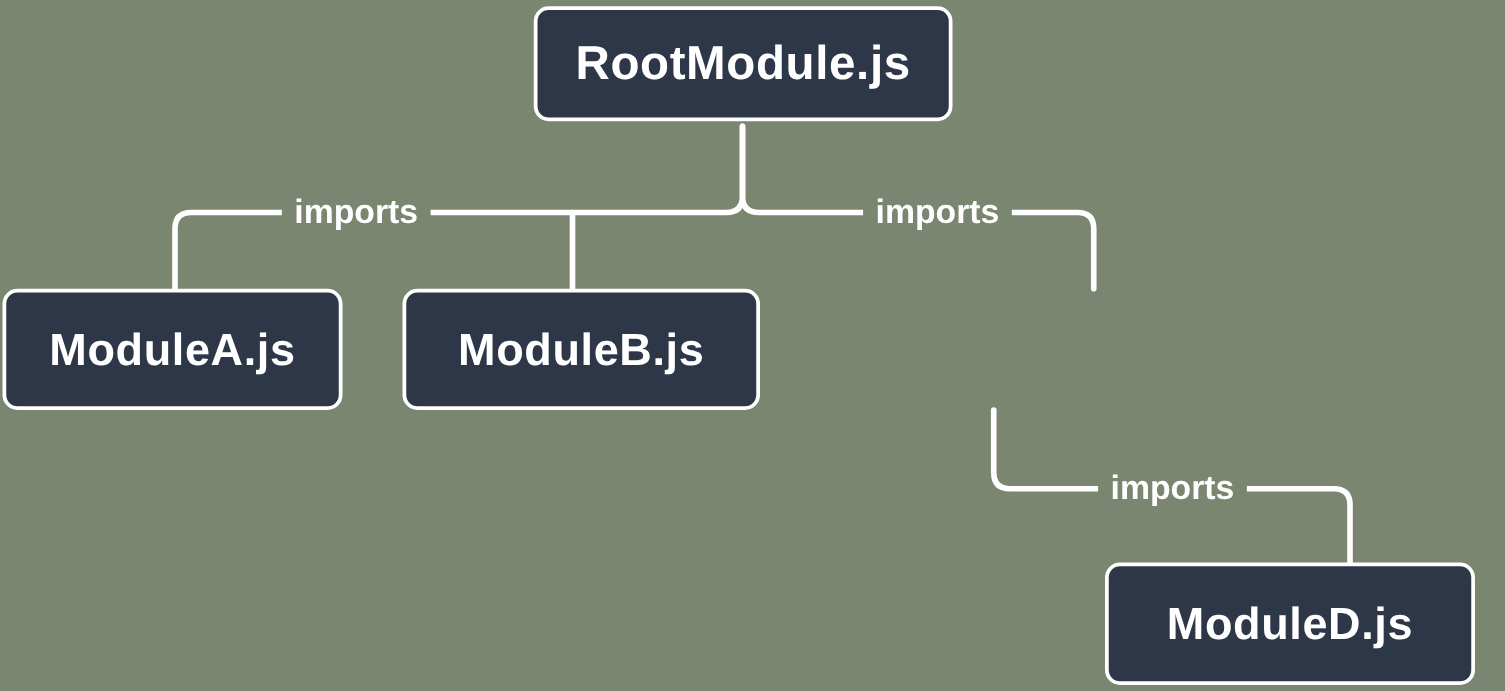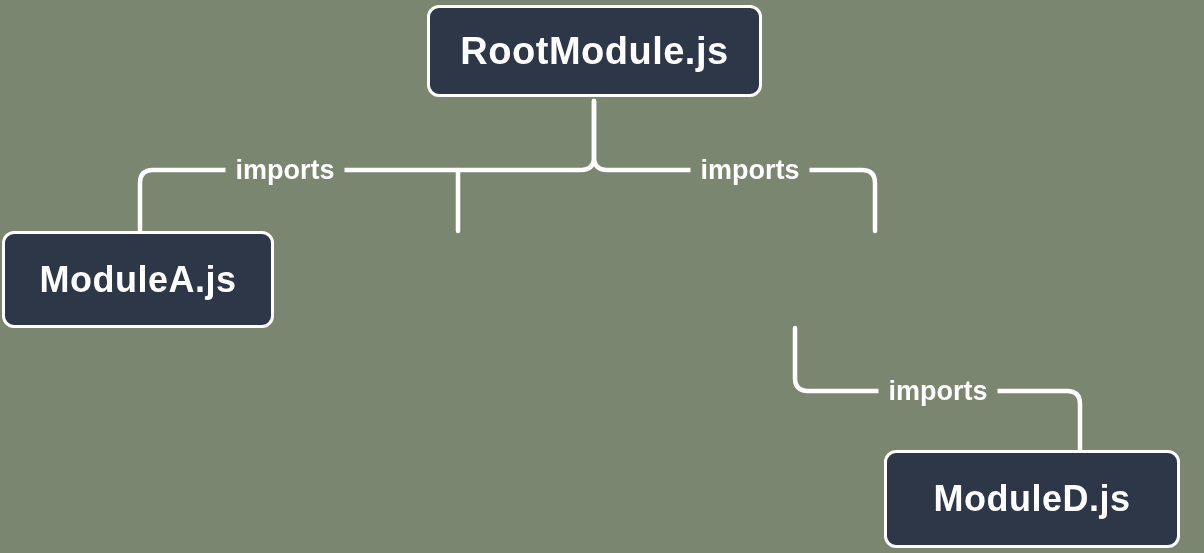"ModuleB.js" div.node { html: none -> <div> <span>ModuleB.js</span> </div> }
